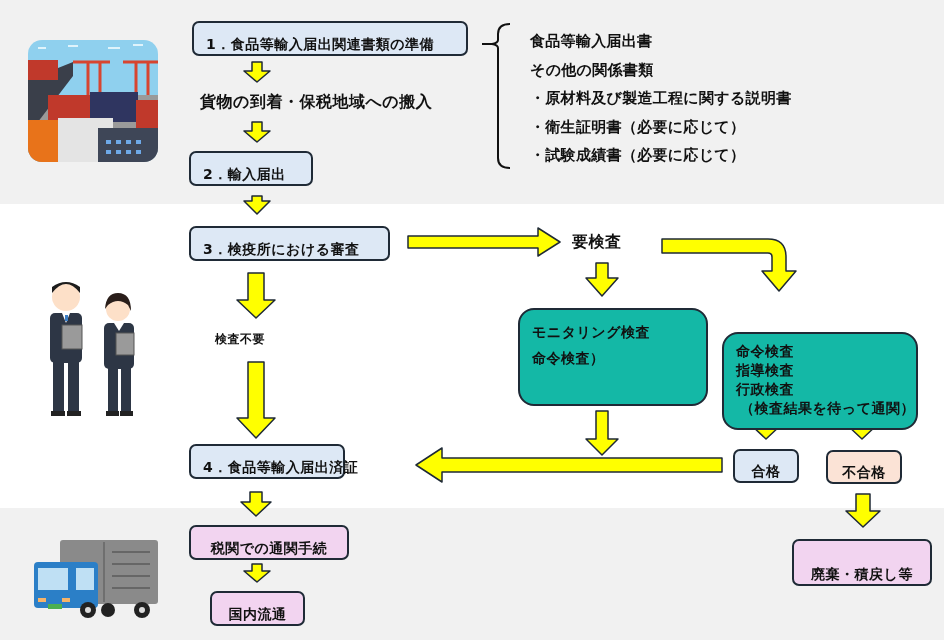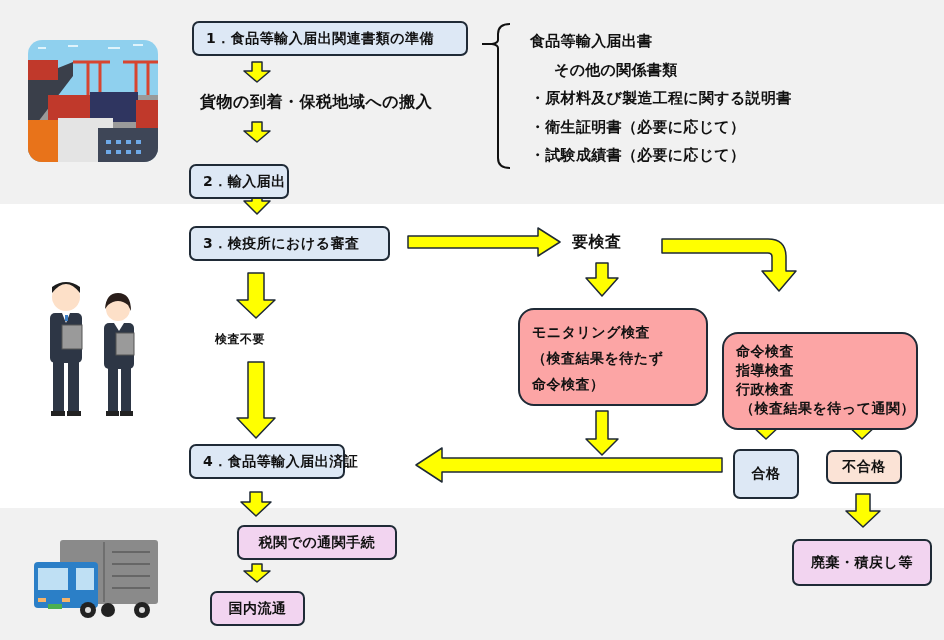"1．食品等輸入届出関連書類の準備" .box { align-items: center -> flex-end }
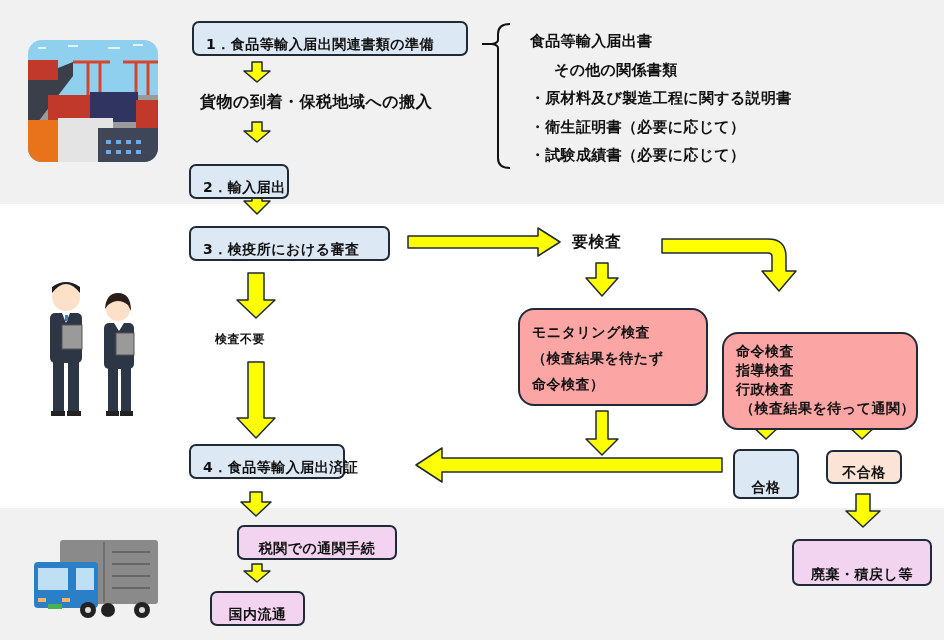"その他の関係書類" div.doc { margin-left: 24px -> none }
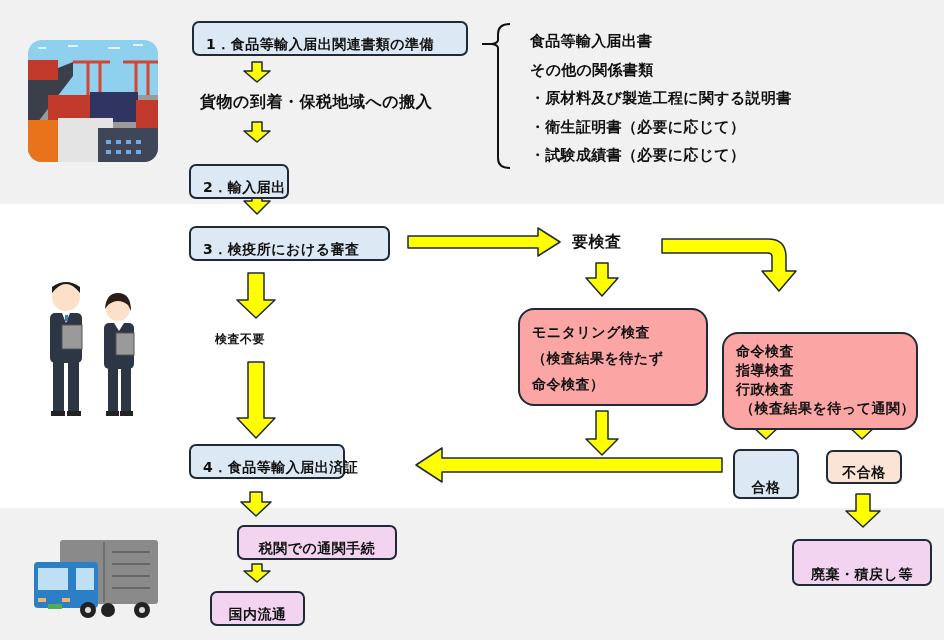"2．輸入届出" div.box { top: 164px -> 151px; width: 100px -> 124px }
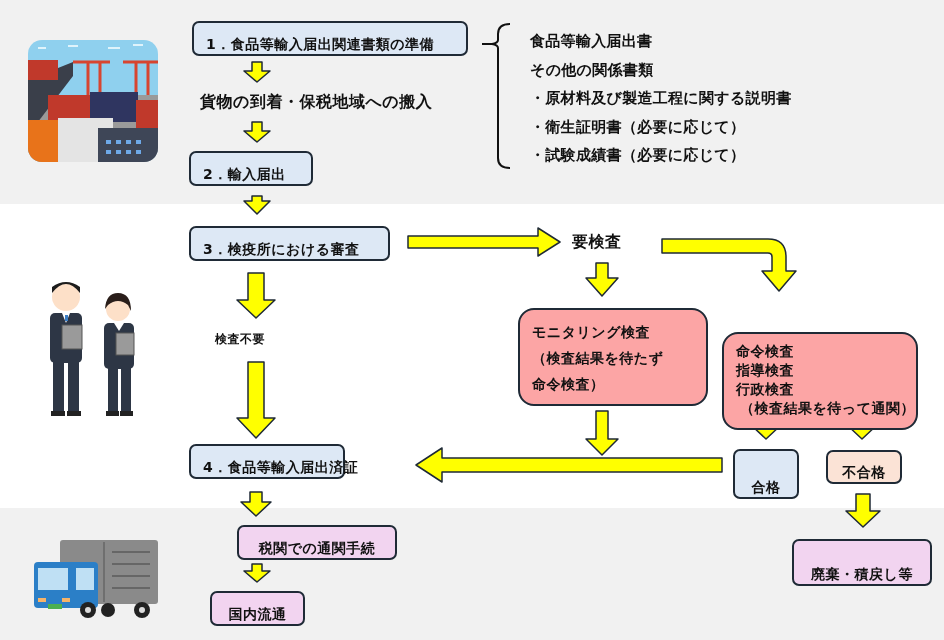"モニタリング検査" .green { background: #fca5a5 -> #14b8a6 }
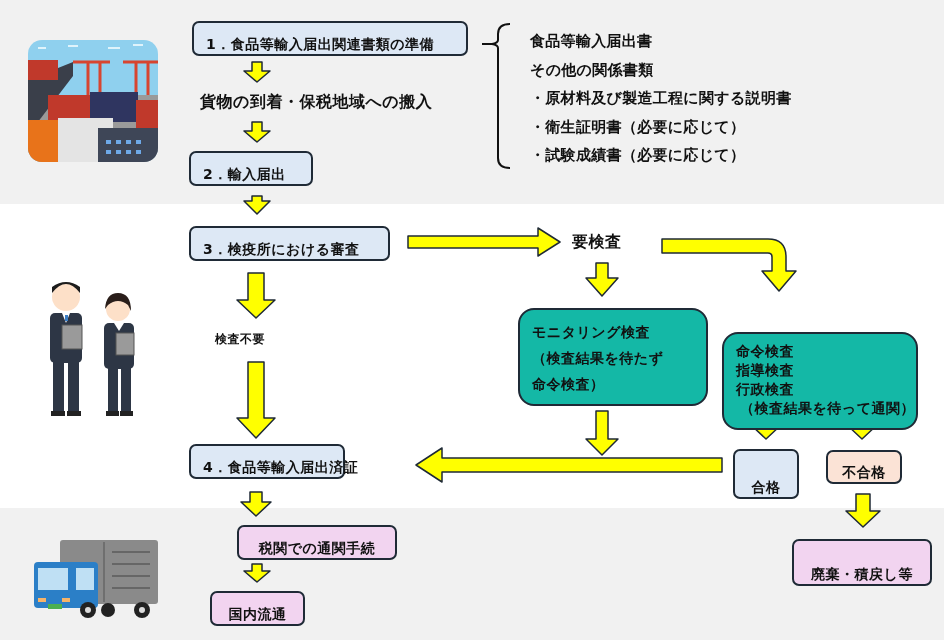"（検査結果を待たず" div { html: <div>（検査結果を待たず</div> -> none }
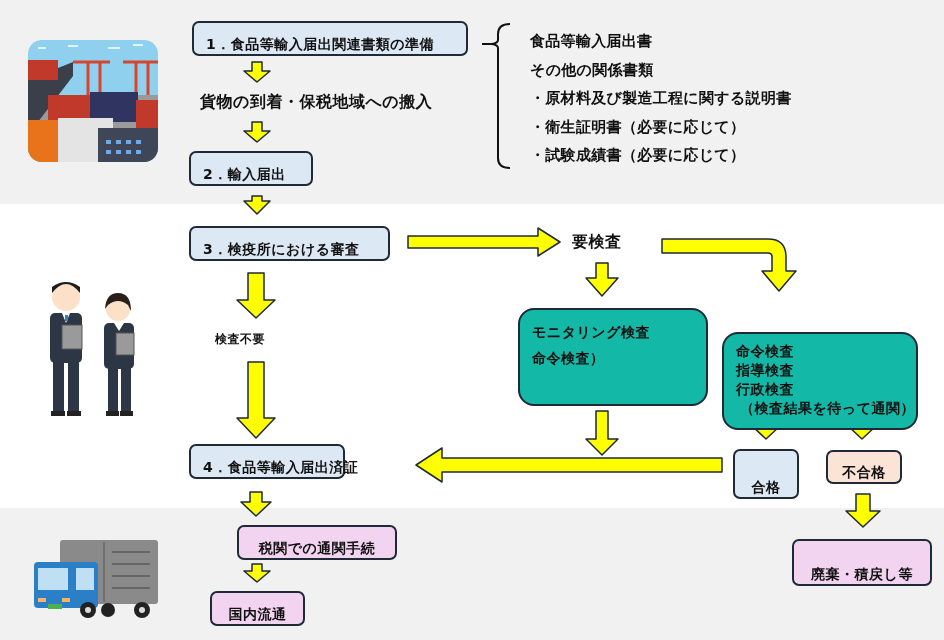"合格" div.box { height: 50px -> 34px }
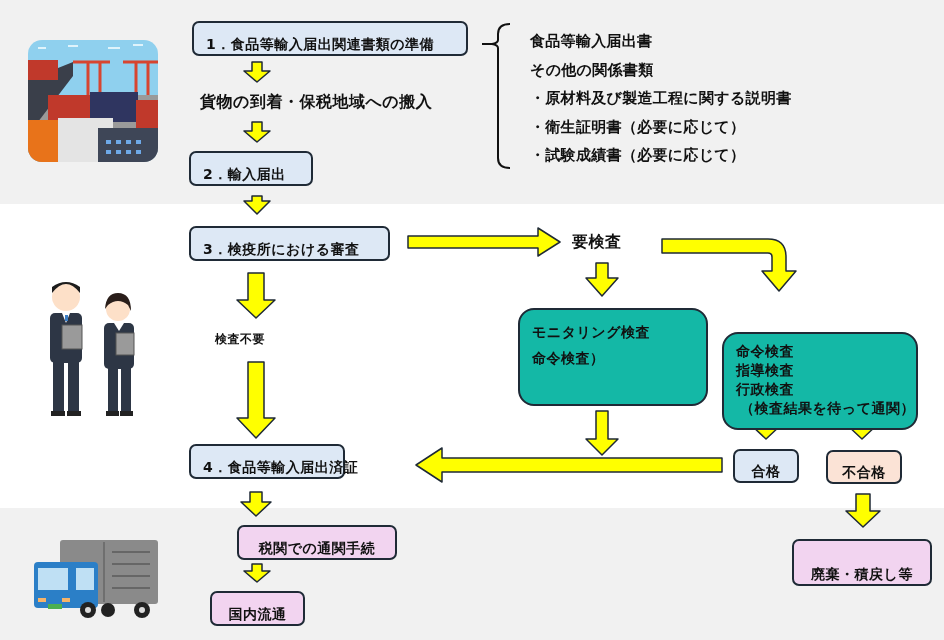"税関での通関手続" div.box { margin-left: 48px -> none }
